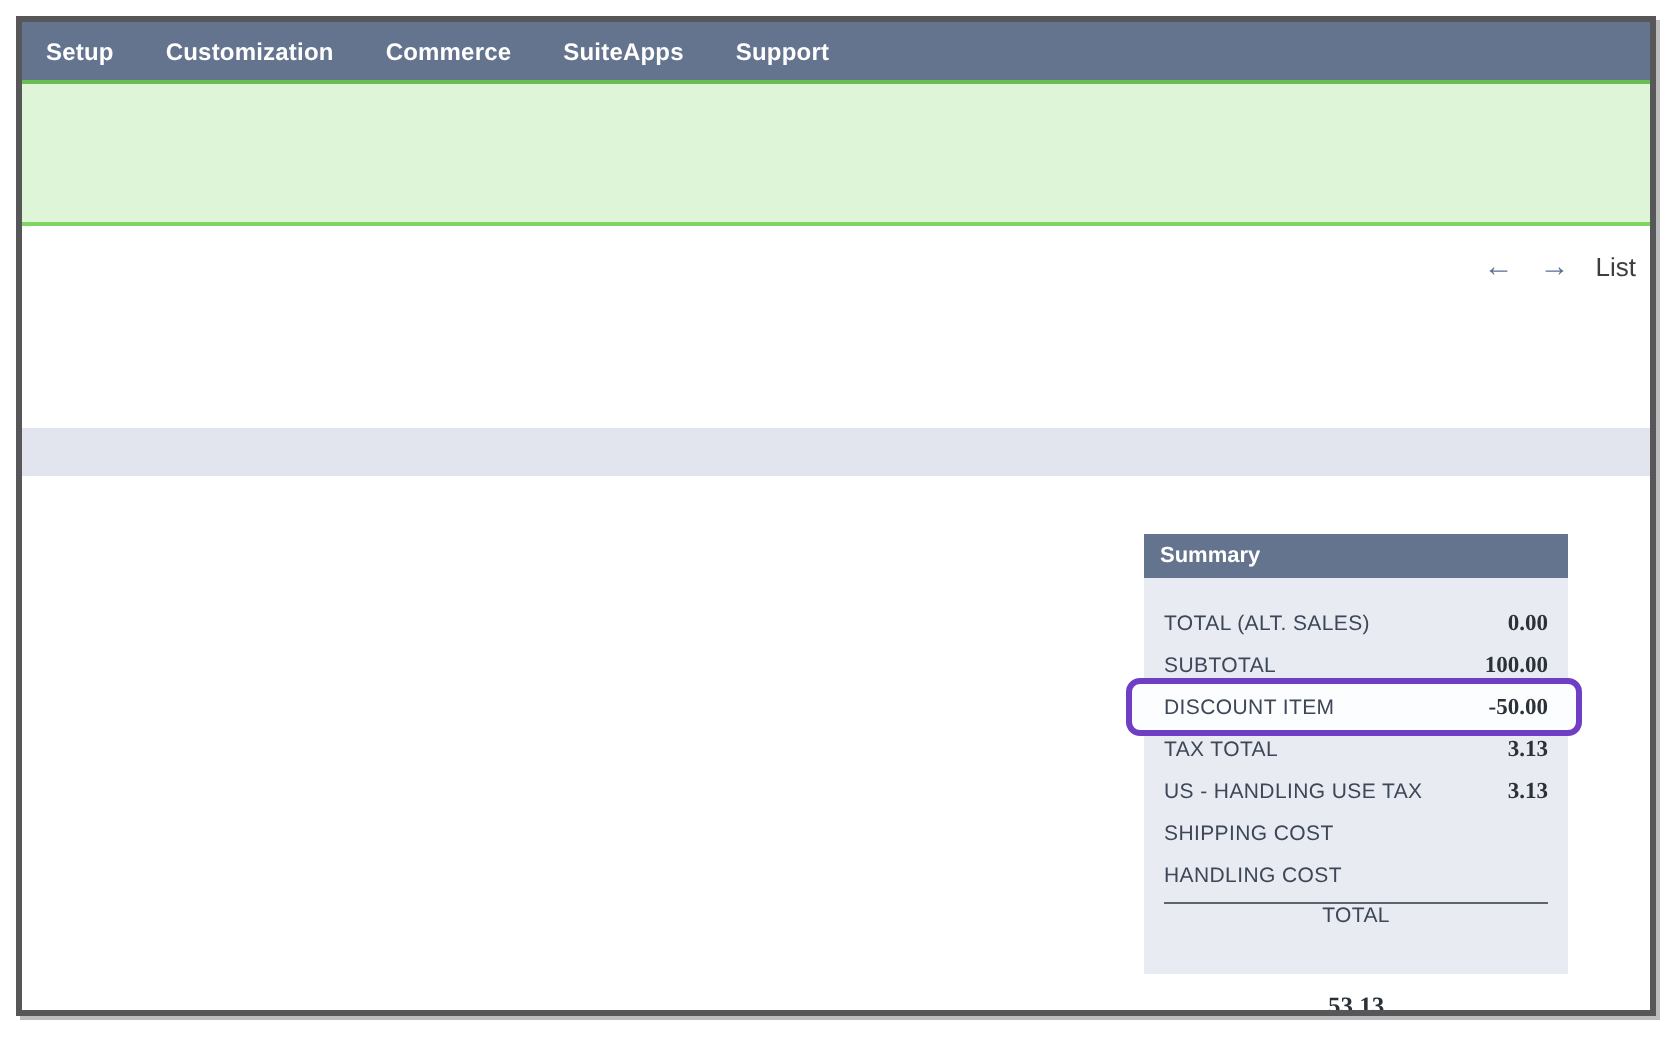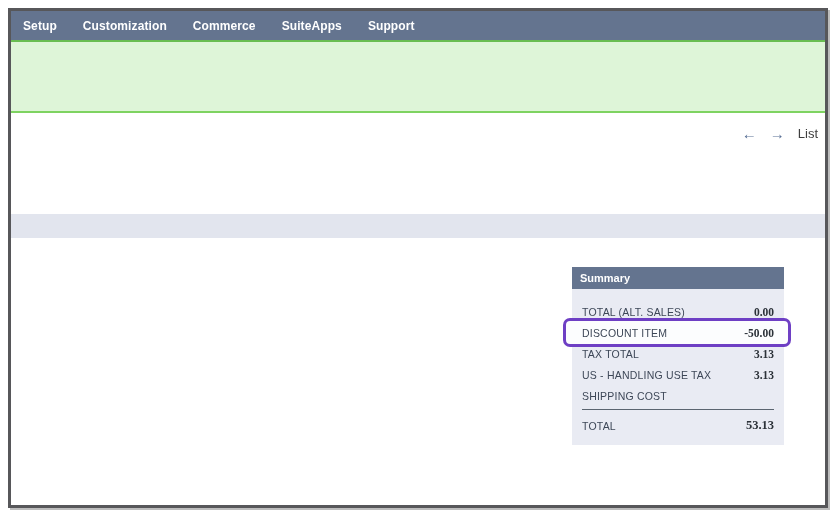"SUBTOTAL" div.srow { html: none -> <div> <span>SUBTOTAL</span> <span>100.00</span> </div> }
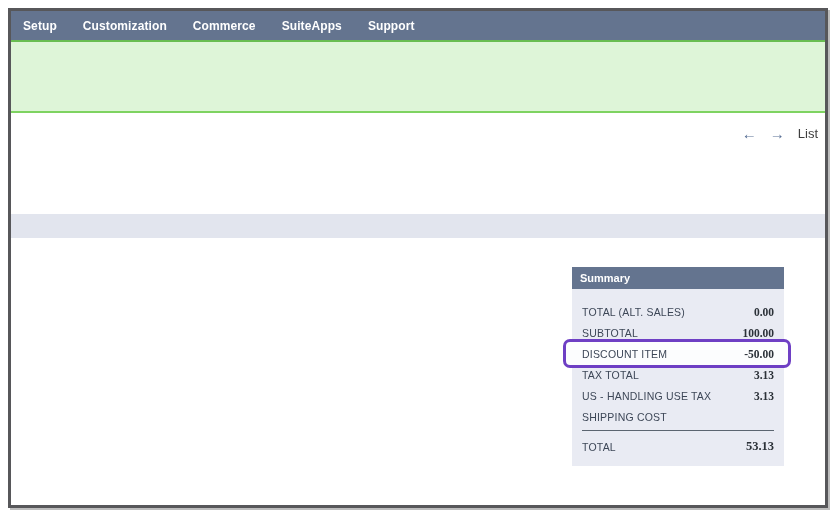"HANDLING COST" div.srow { html: none -> <div> <span>HANDLING COST</span> <span></span> </div> }
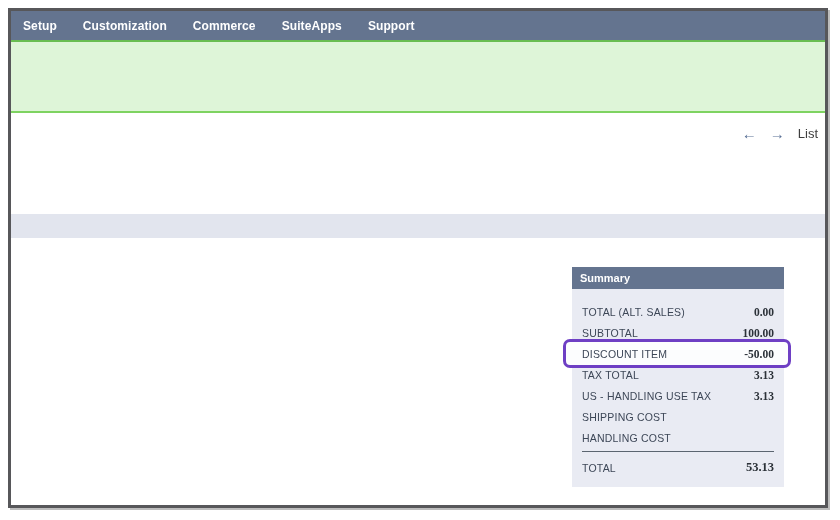"TOTAL" .total-row { flex-direction: none -> column }
